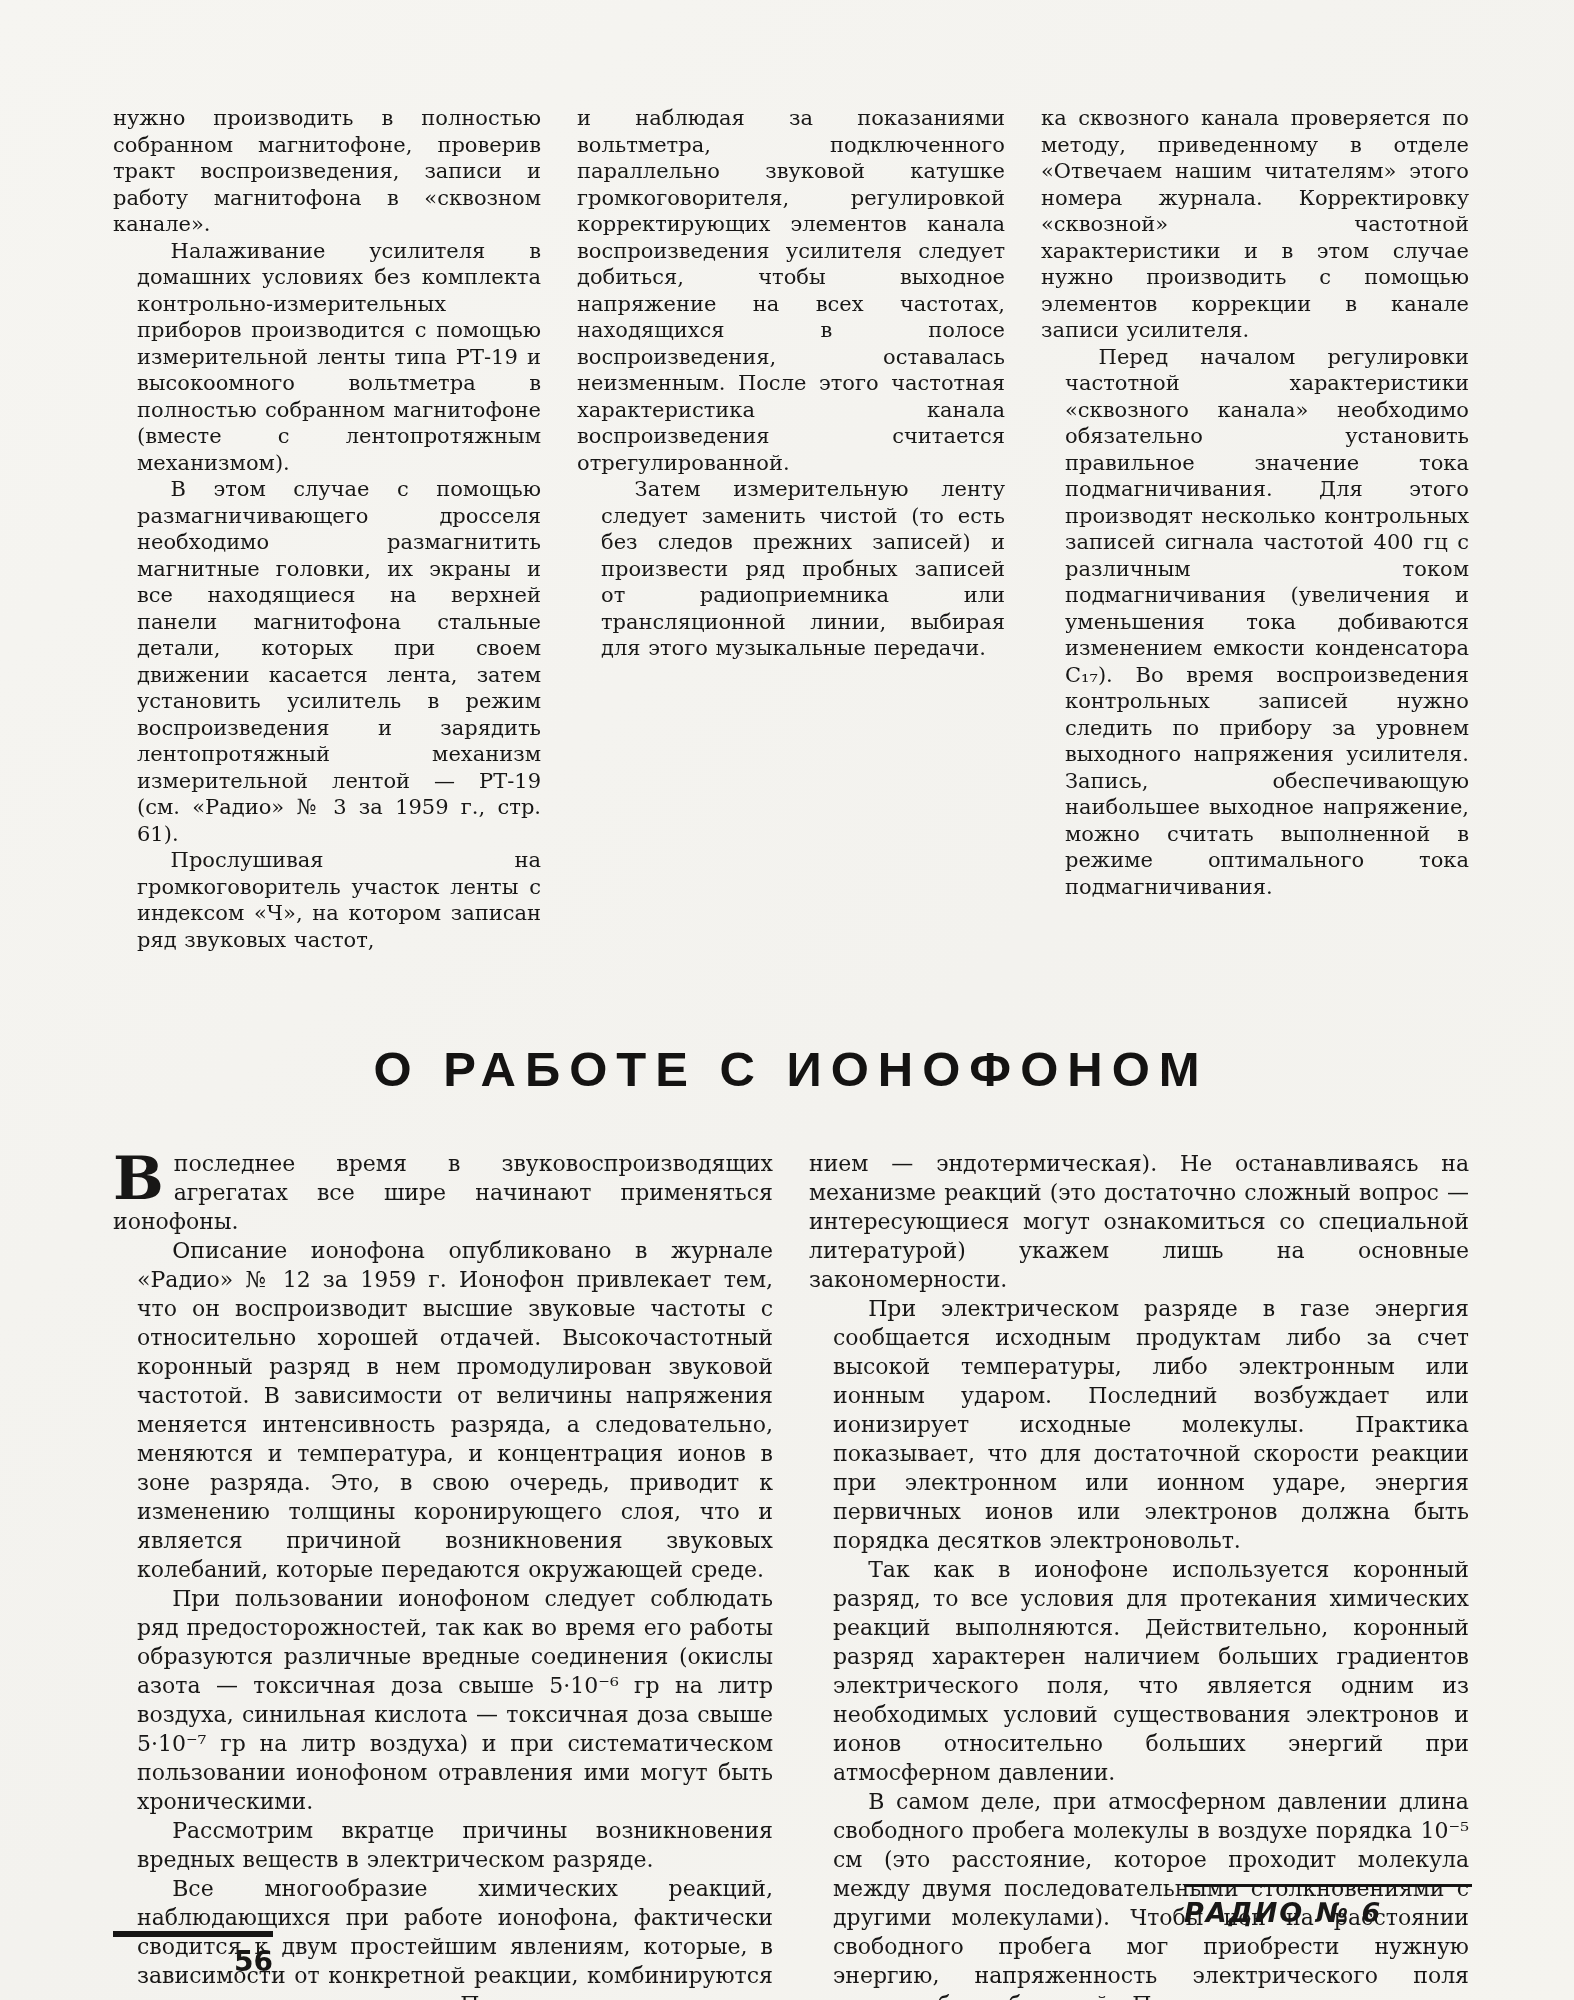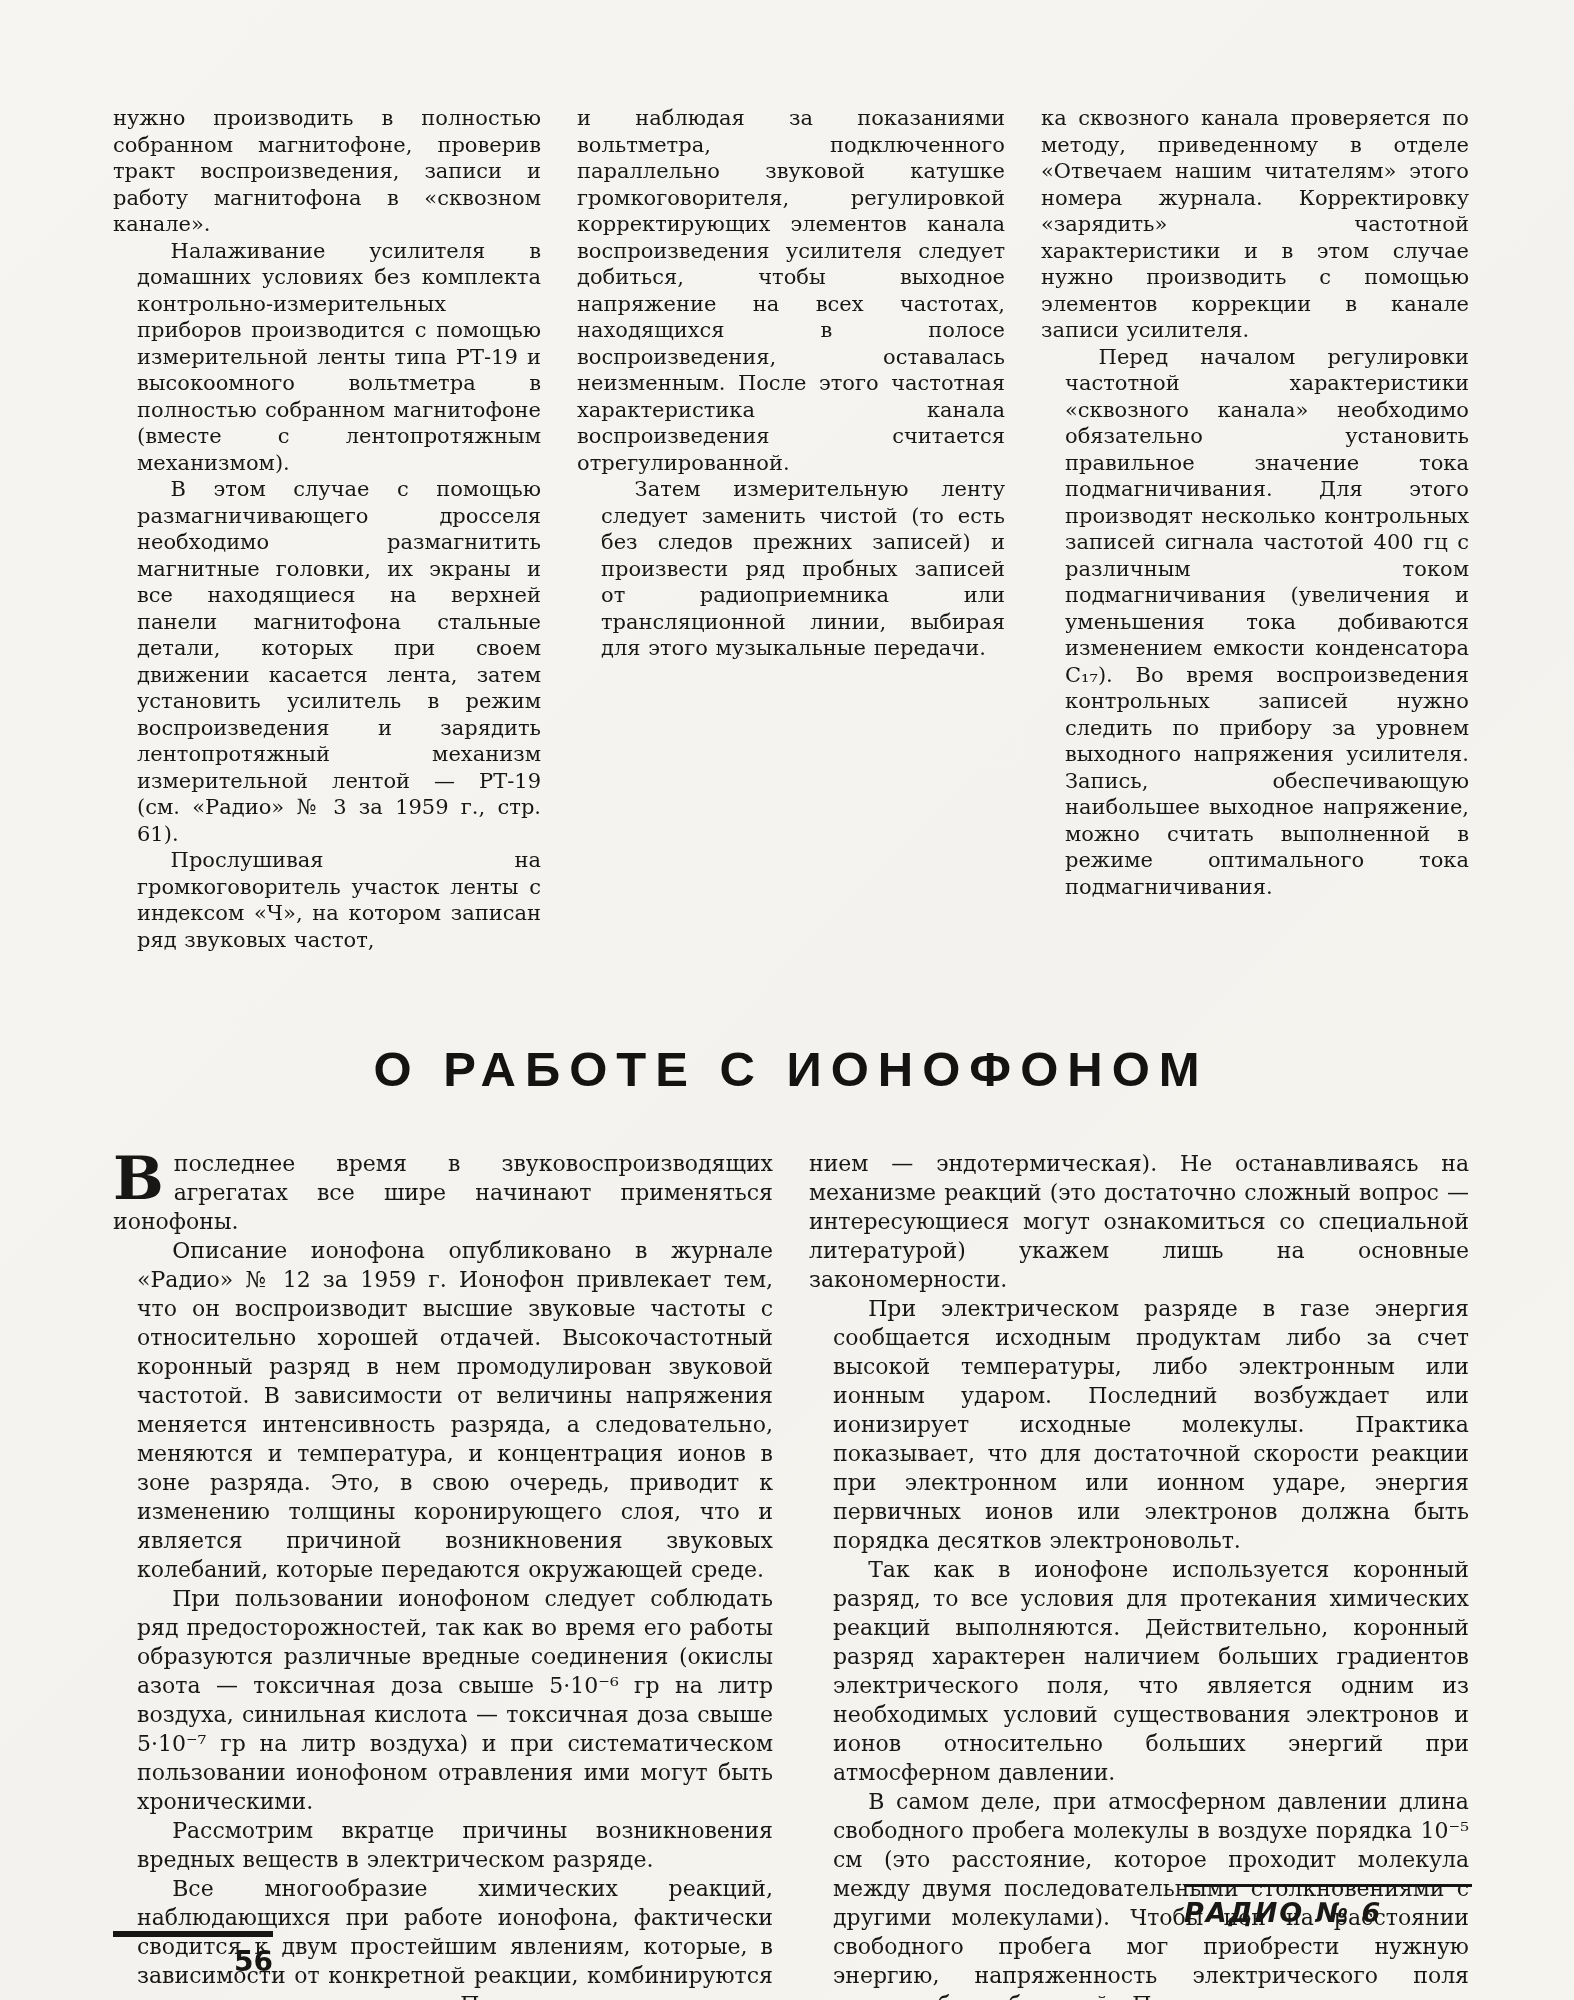"ка сквозного канала проверяется по" p.jp { text: зарядить -> сквозной }
